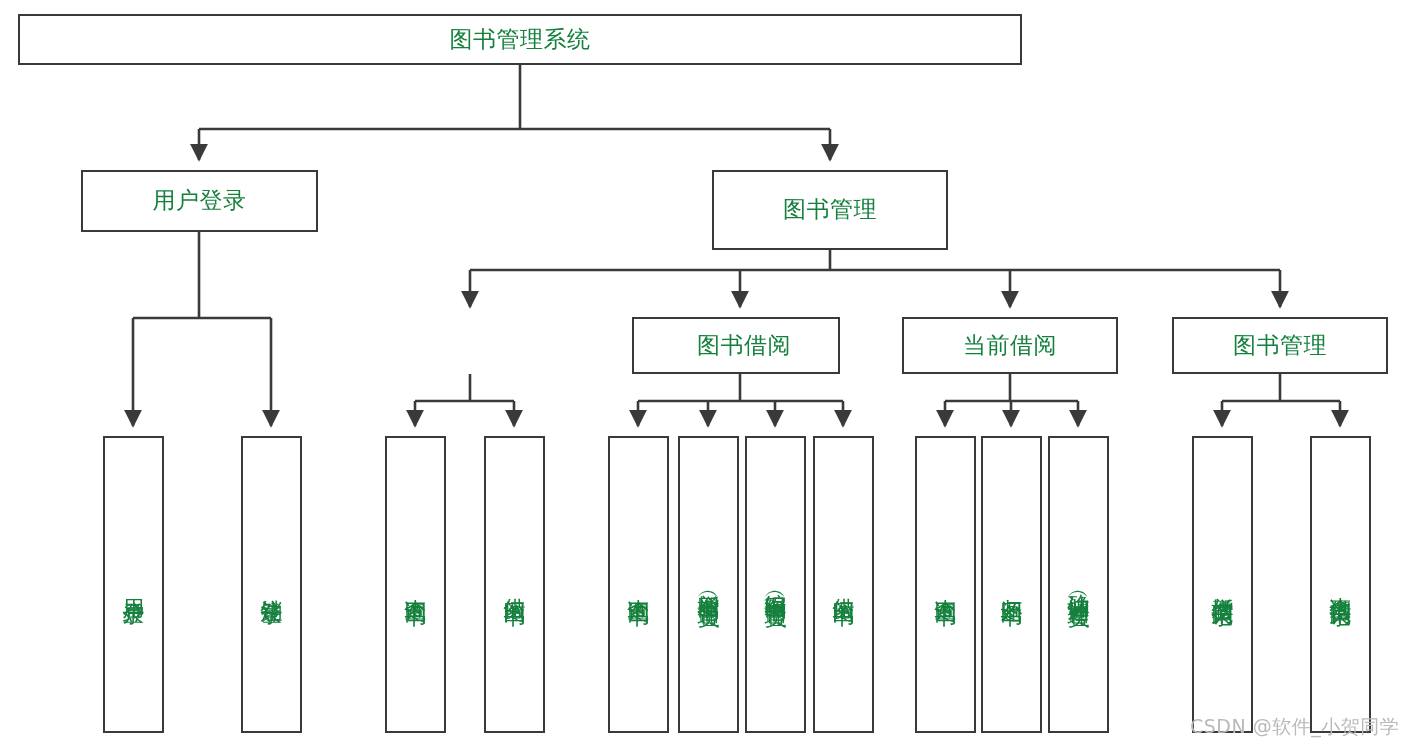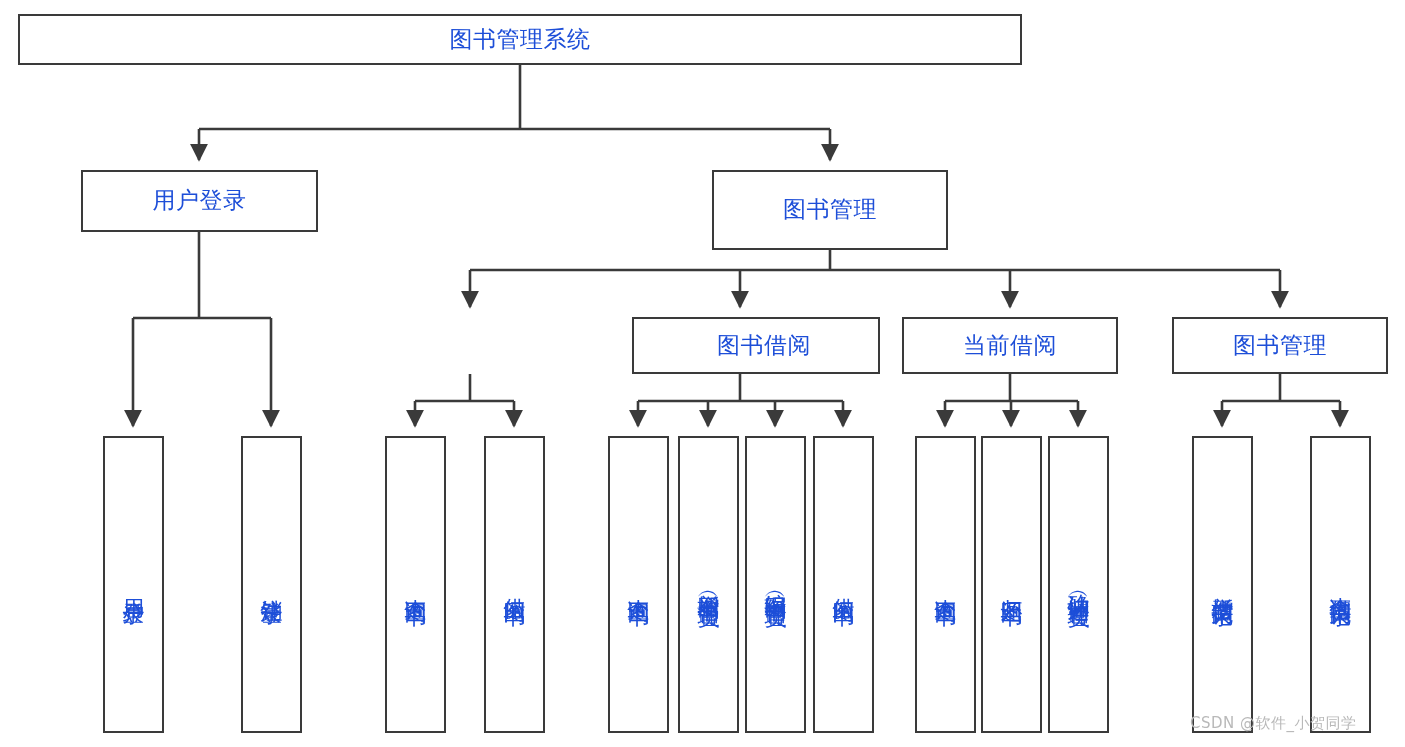"图书管理系统" .node { color: #1d4ed8 -> #15803d }
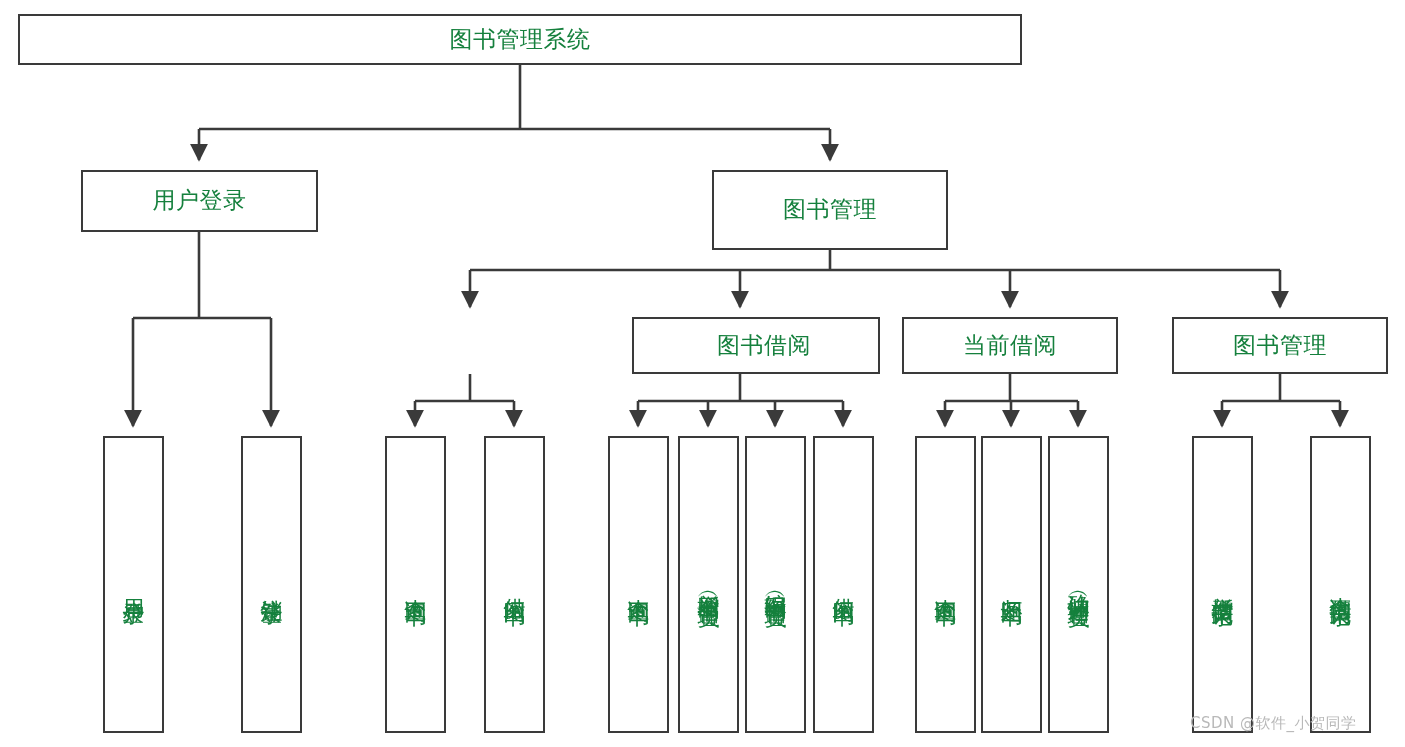"图书借阅" div.node { width: 248px -> 208px }
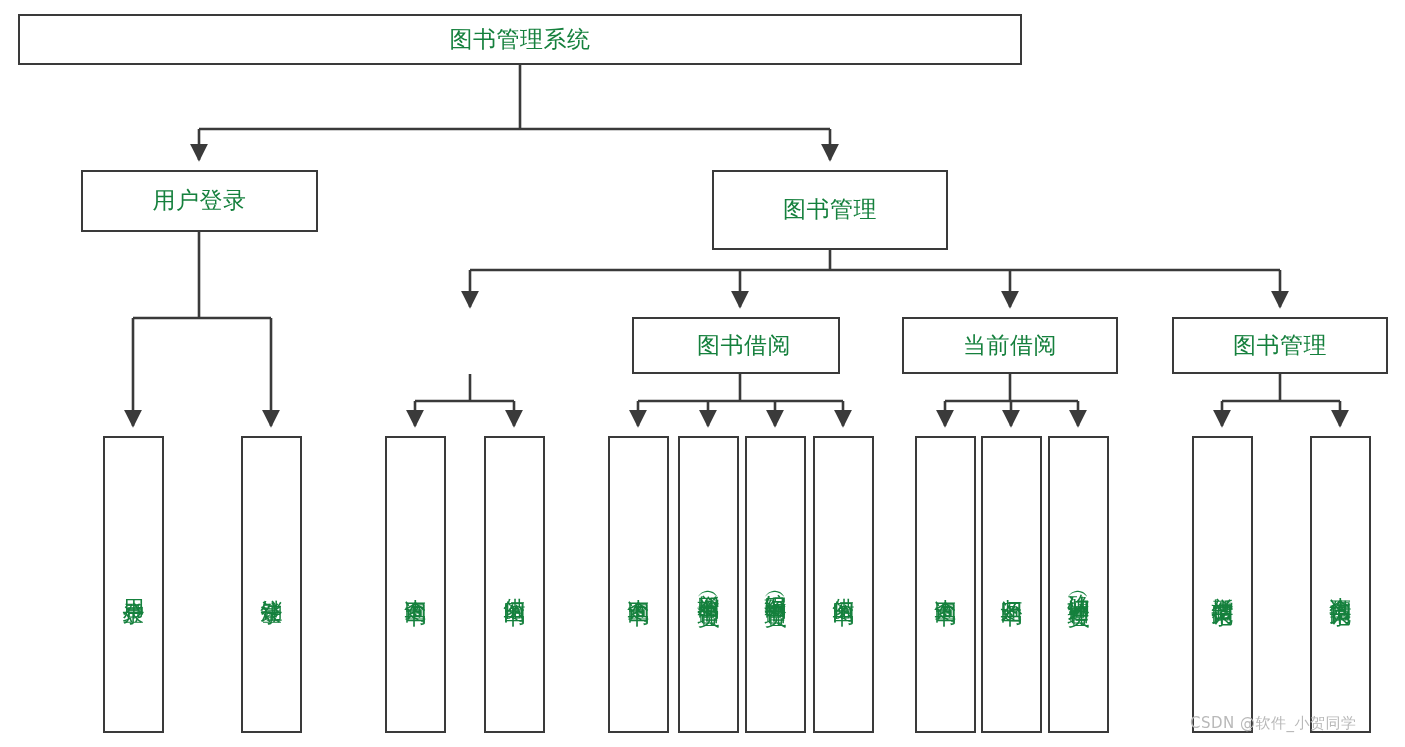"CSDN @软件_小贺同学" .watermark { font-size: 15px -> 19px }
